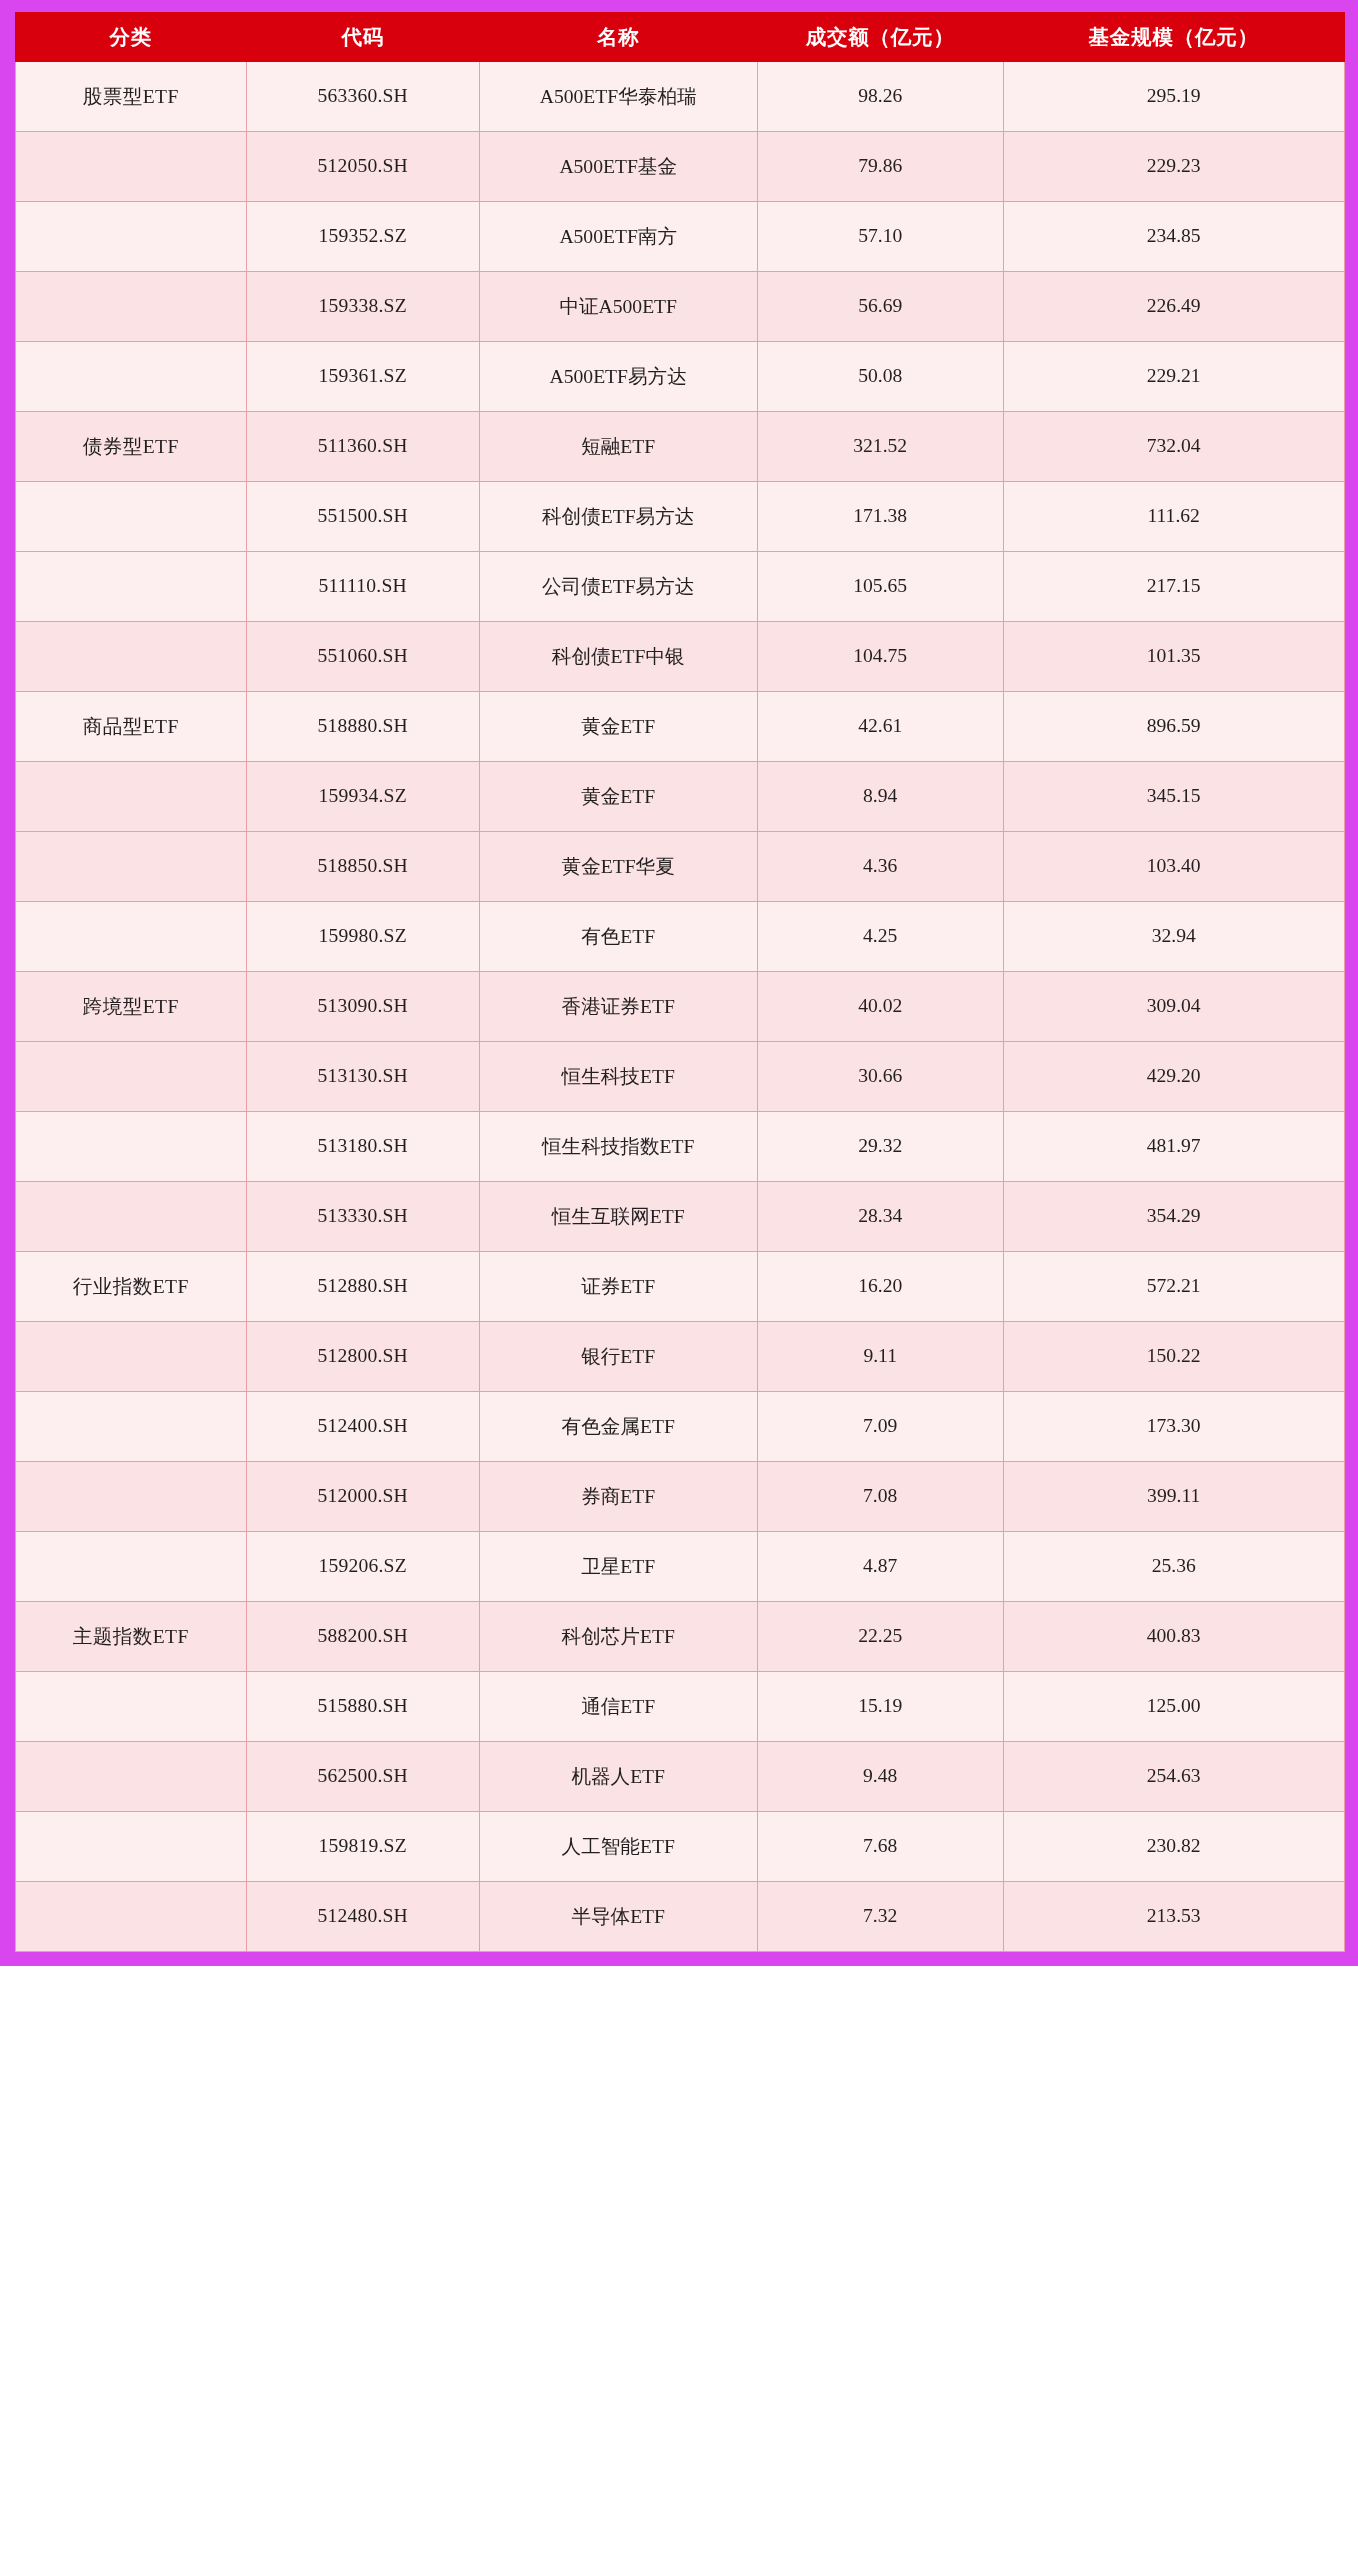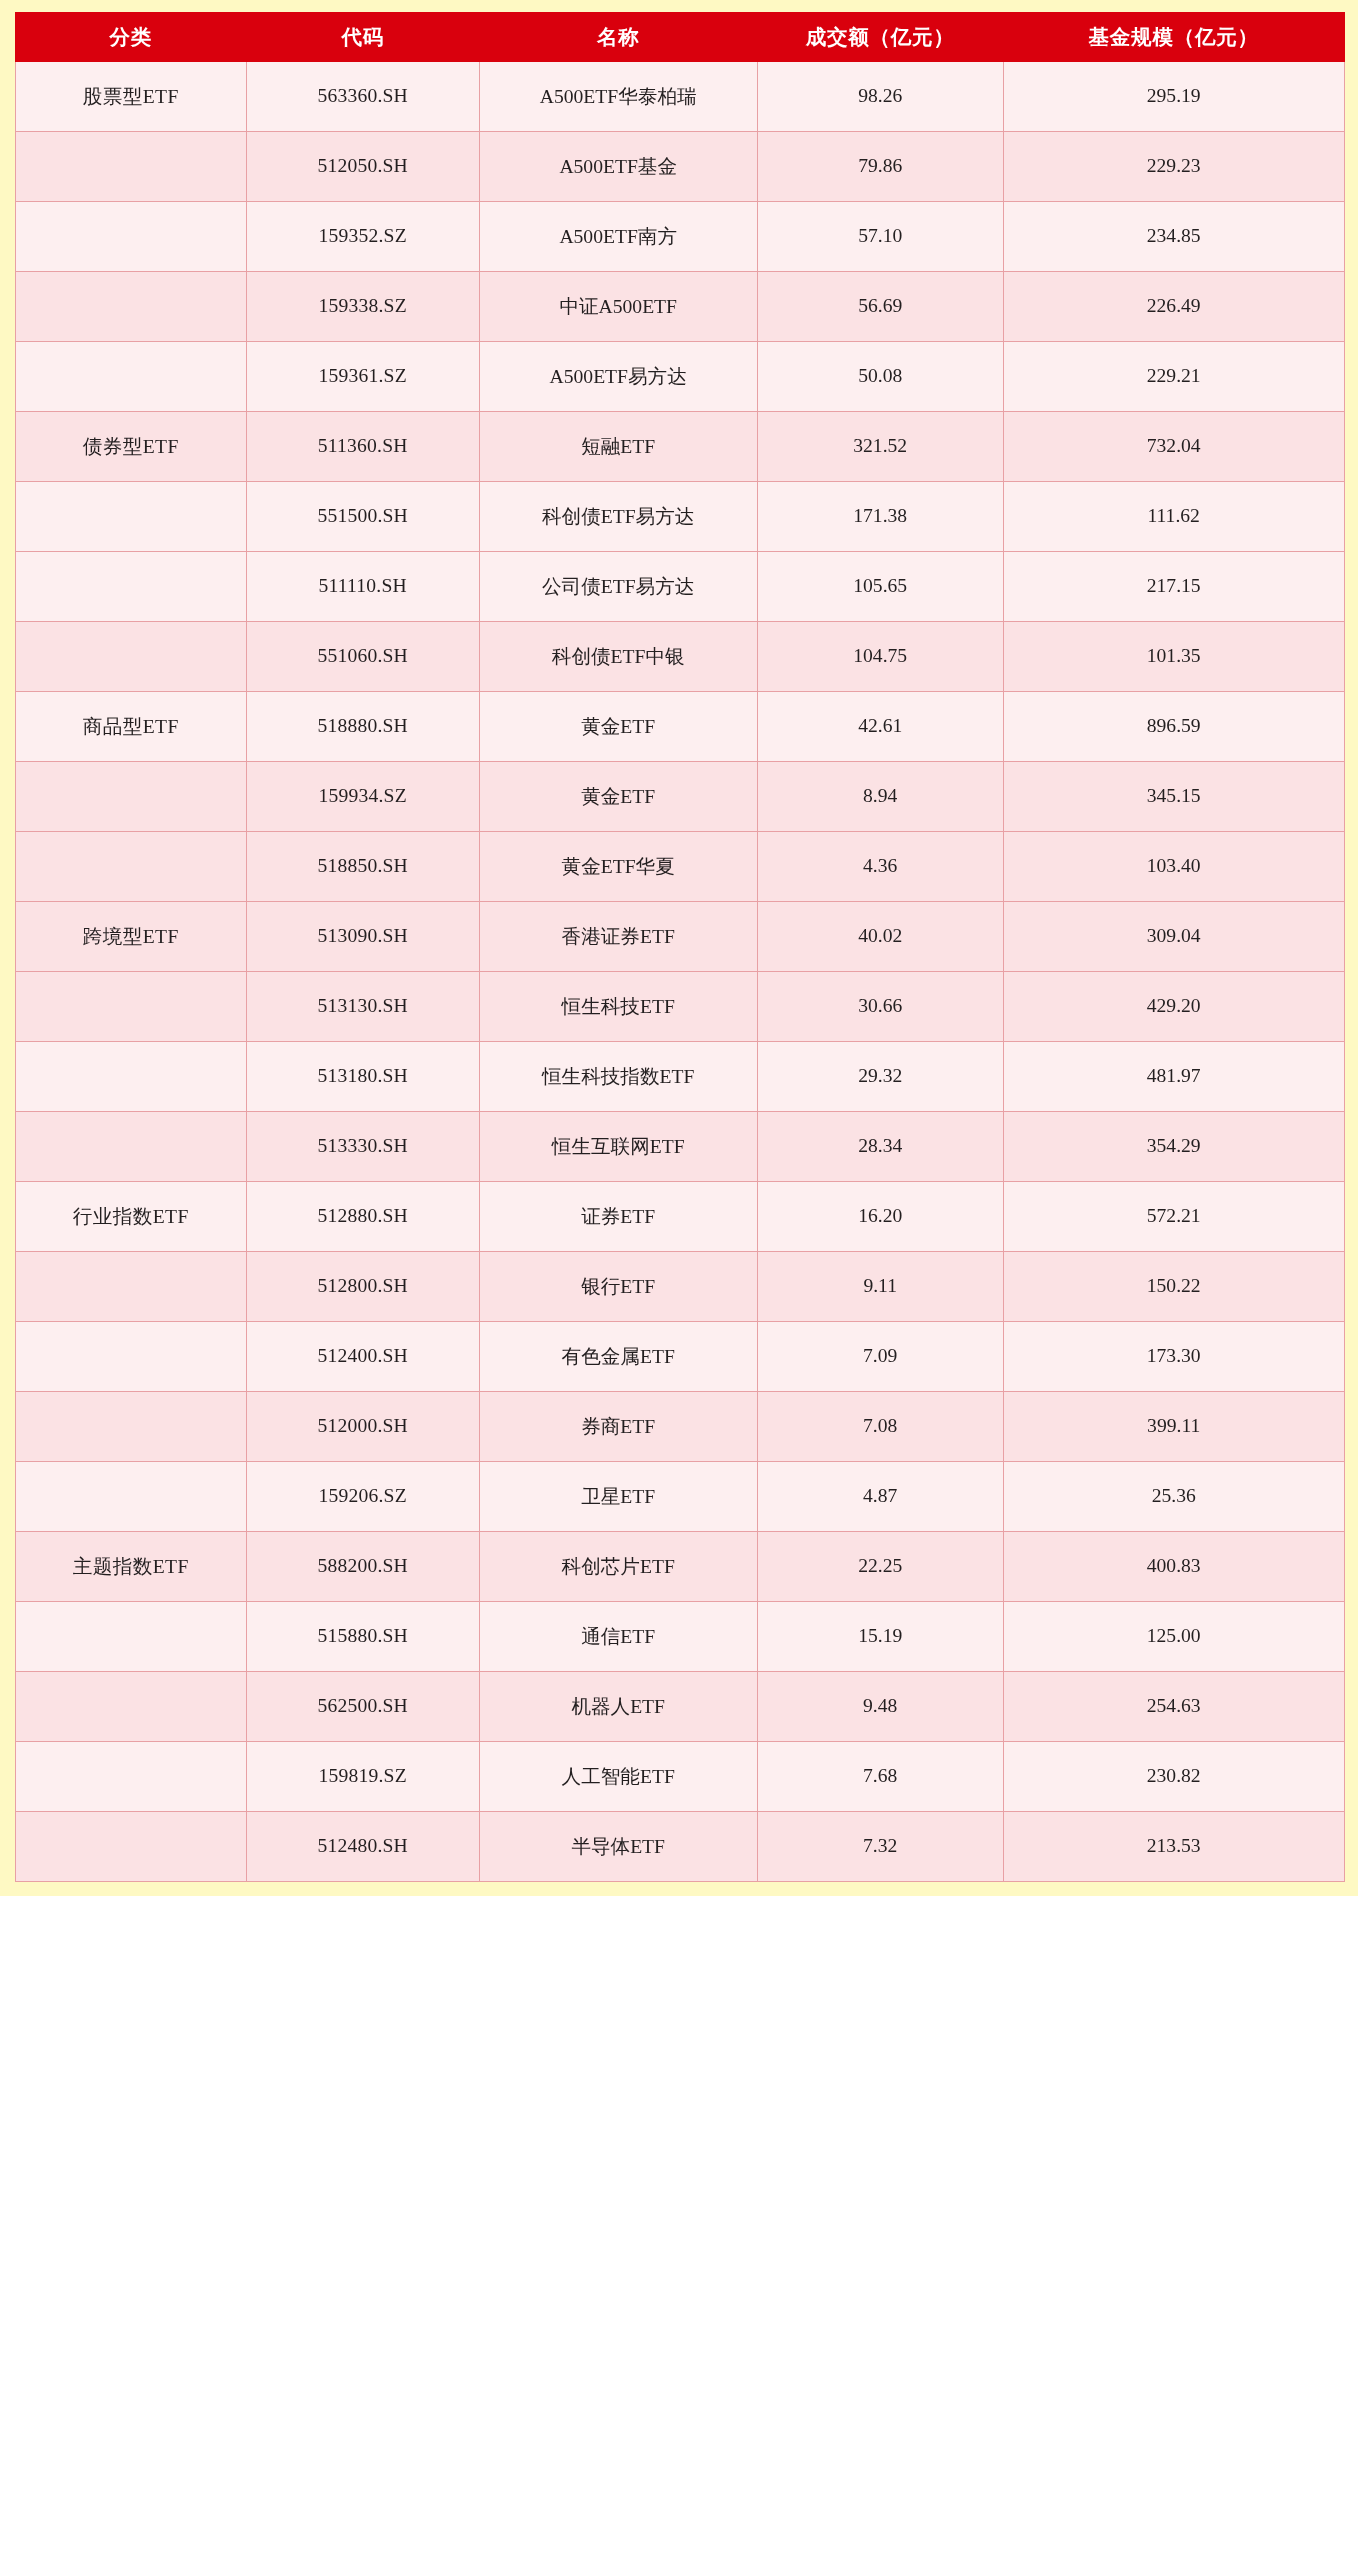"分类" .sheet { background: #fef9c3 -> #d946ef }
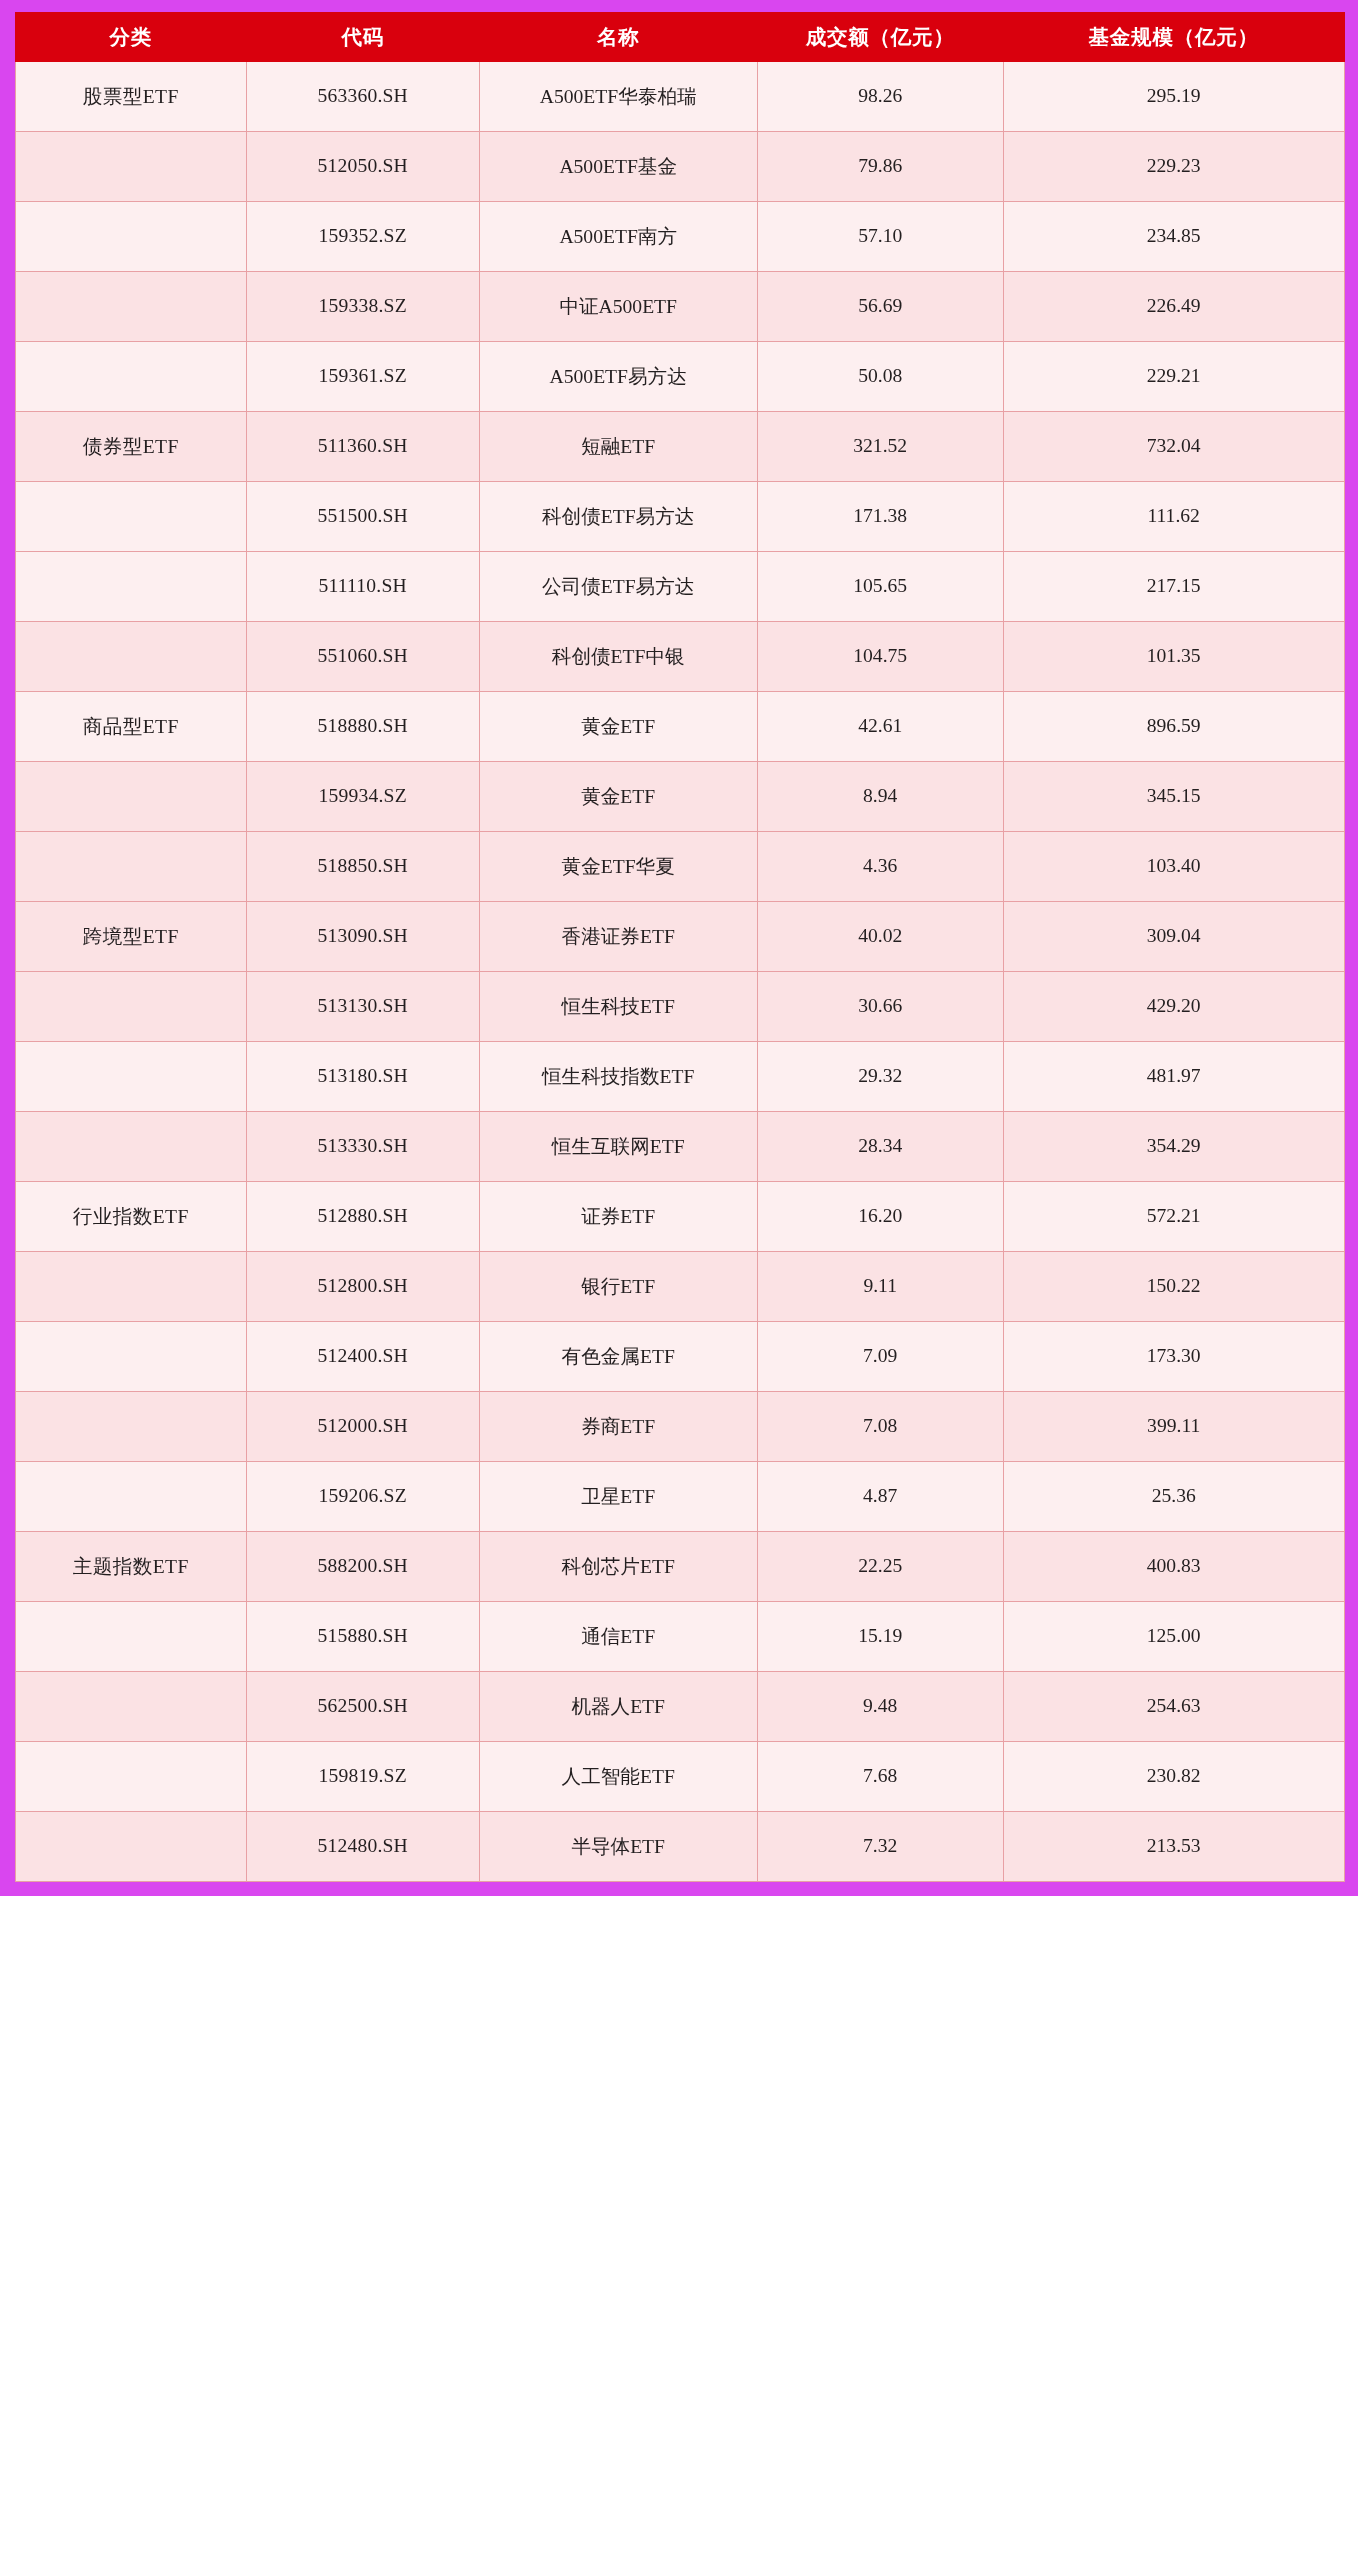"159980.SZ" tr { html: none -> <tr> <td></td> <td>159980.SZ</td> <td>有色ETF</td> <td>4.25</td> <td>32.94</td> </tr> }
